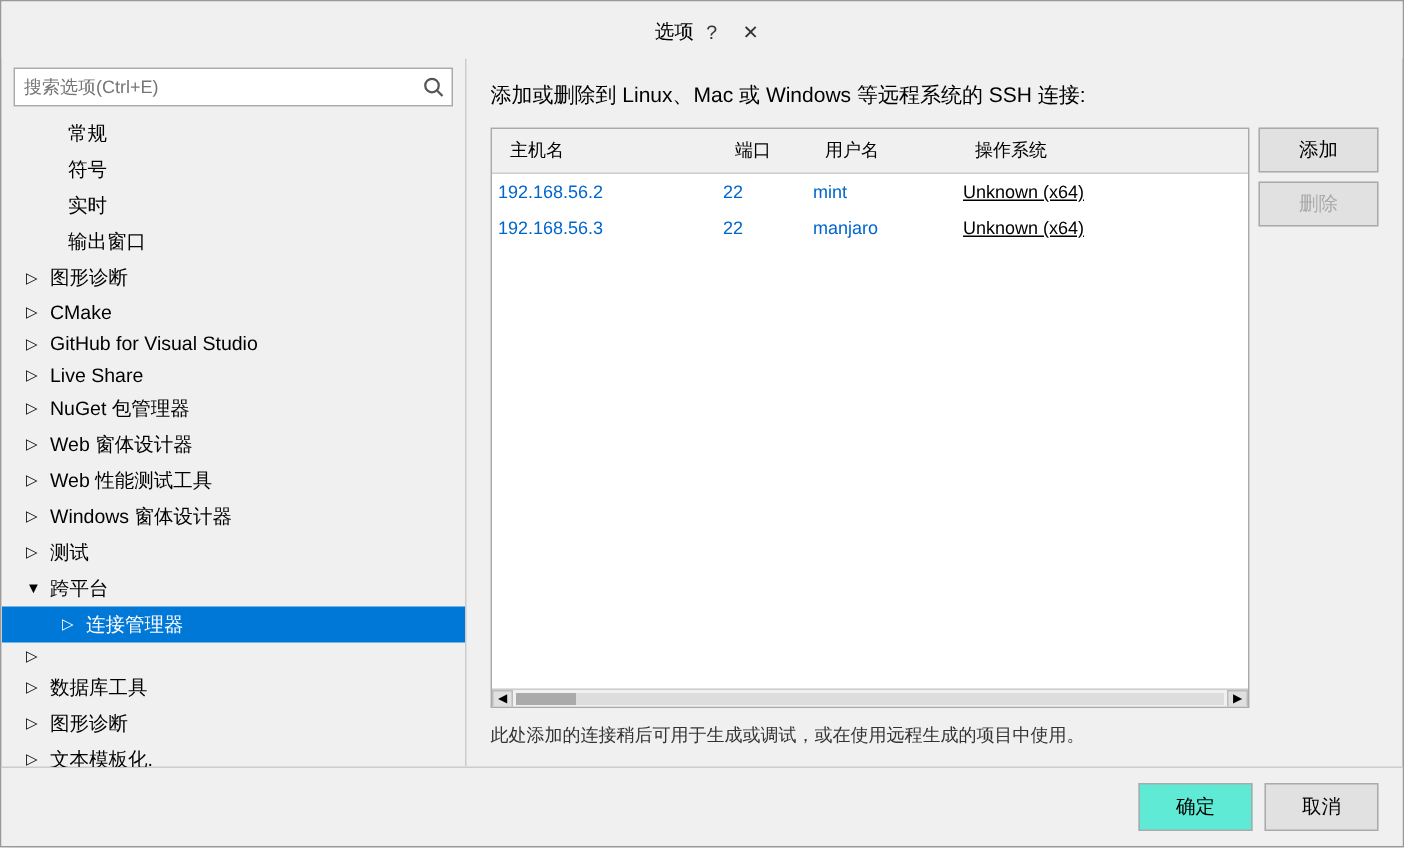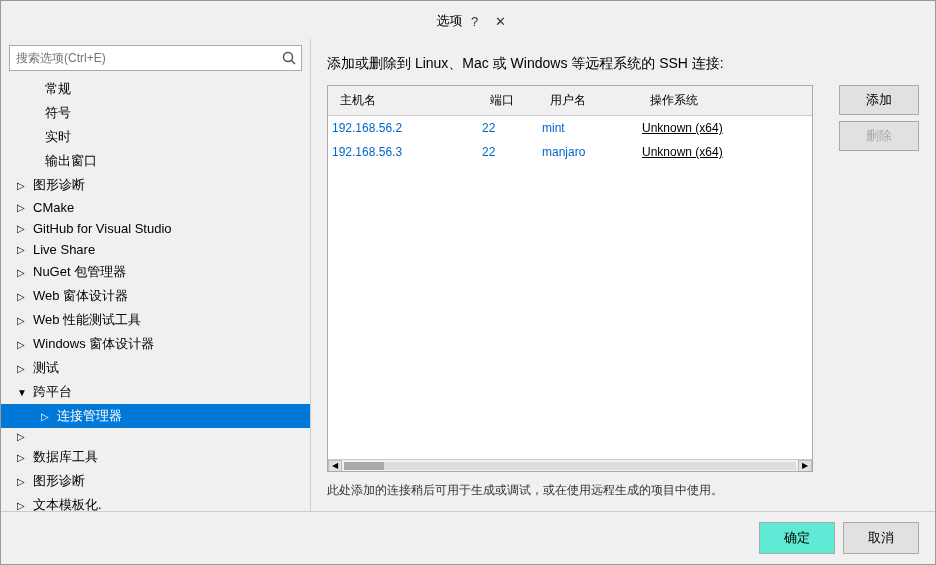"主机名" .content-area { gap: 26px -> 6px }
